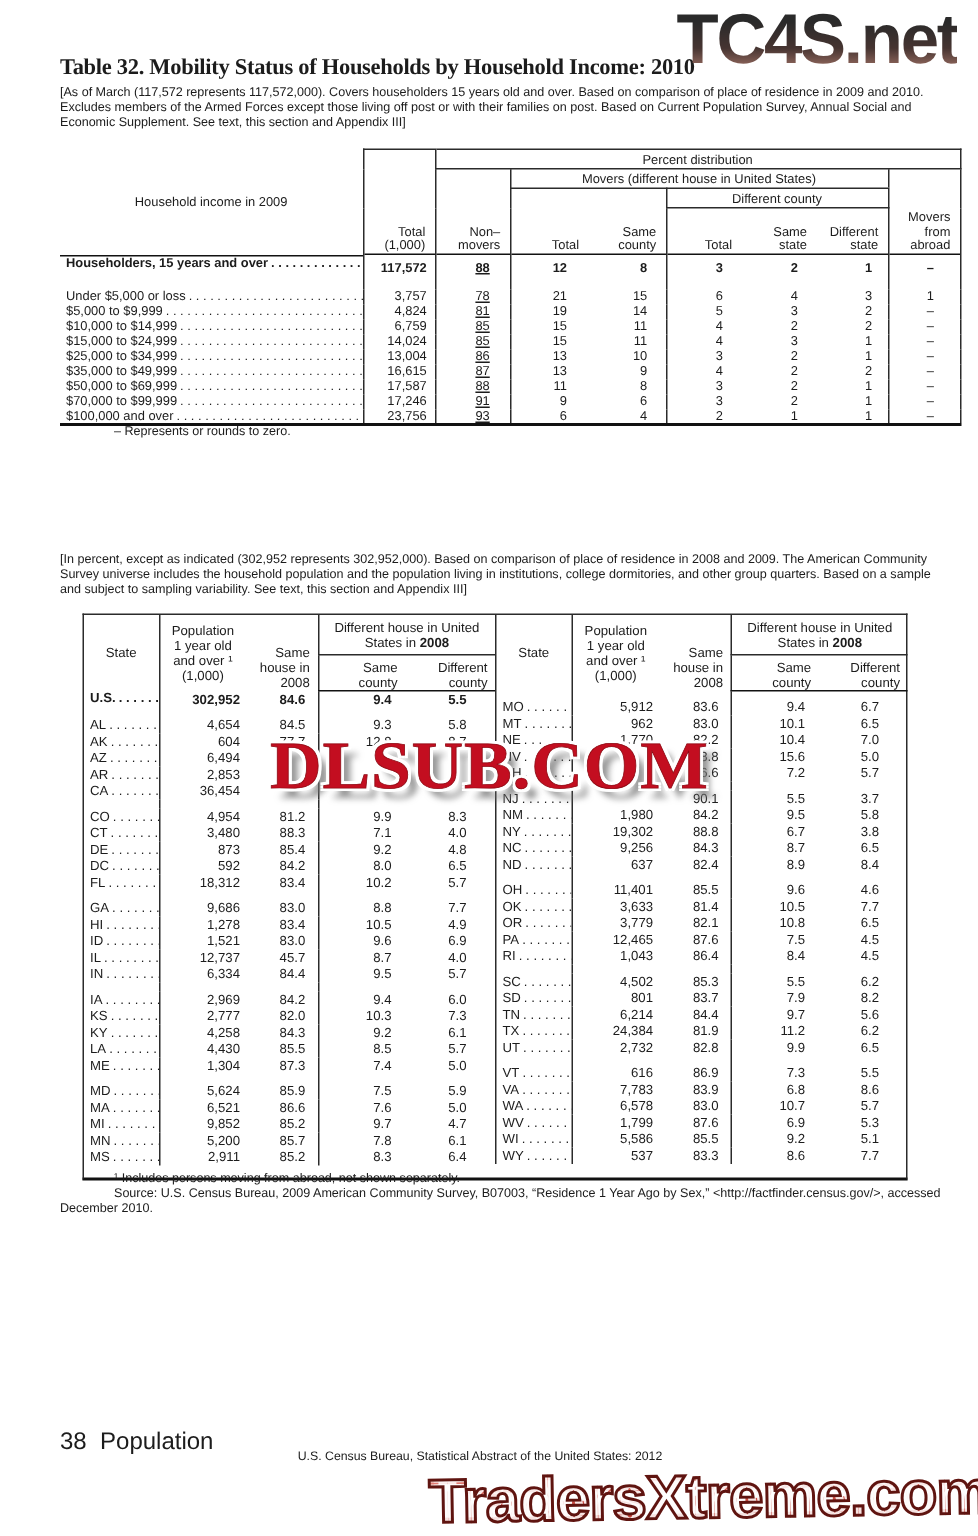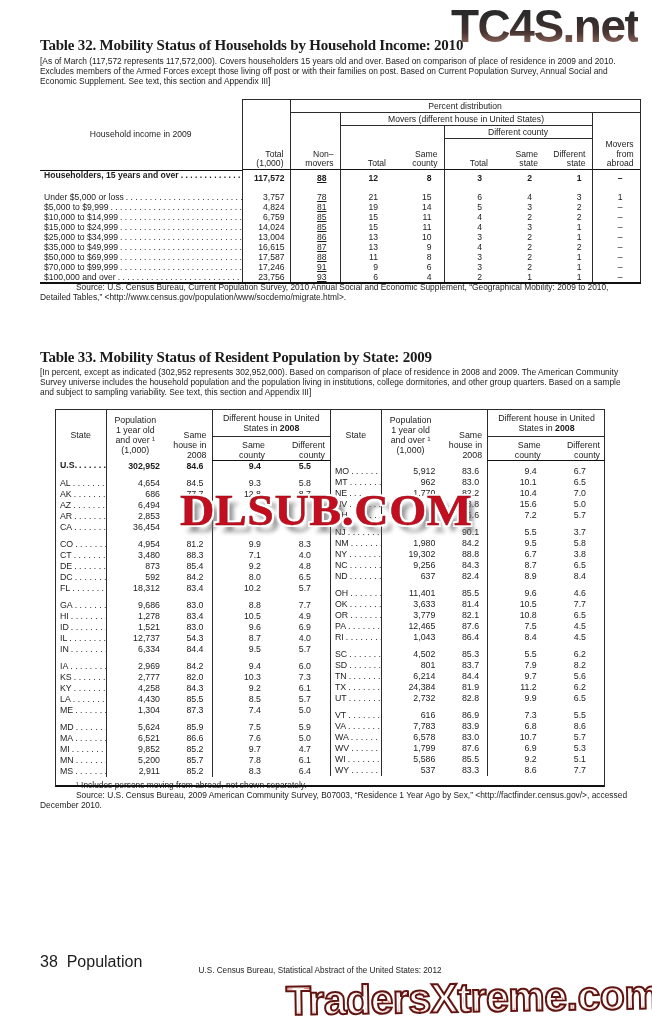"– Represents or rounds to" p { html: none -> <p>– Represents or rounds to zero.</p> }
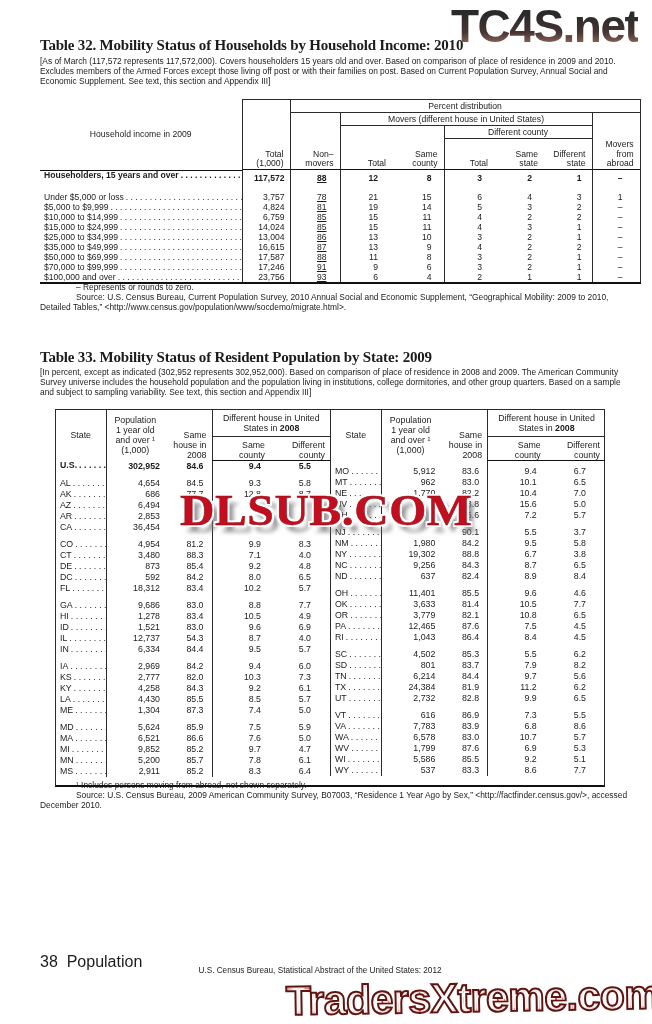"Source: U.S. Census Bureau, Current" p { html: <p>Source: U.S. Census Bureau, Current Population Survey, 2010 Annual Social and Economic Supplement, “Geographical Mobility: 2009 to 2010, Detailed Tables,” &lt;http://www.census.gov/population/www/socdemo/migrate.html&gt;.</p> -> none }
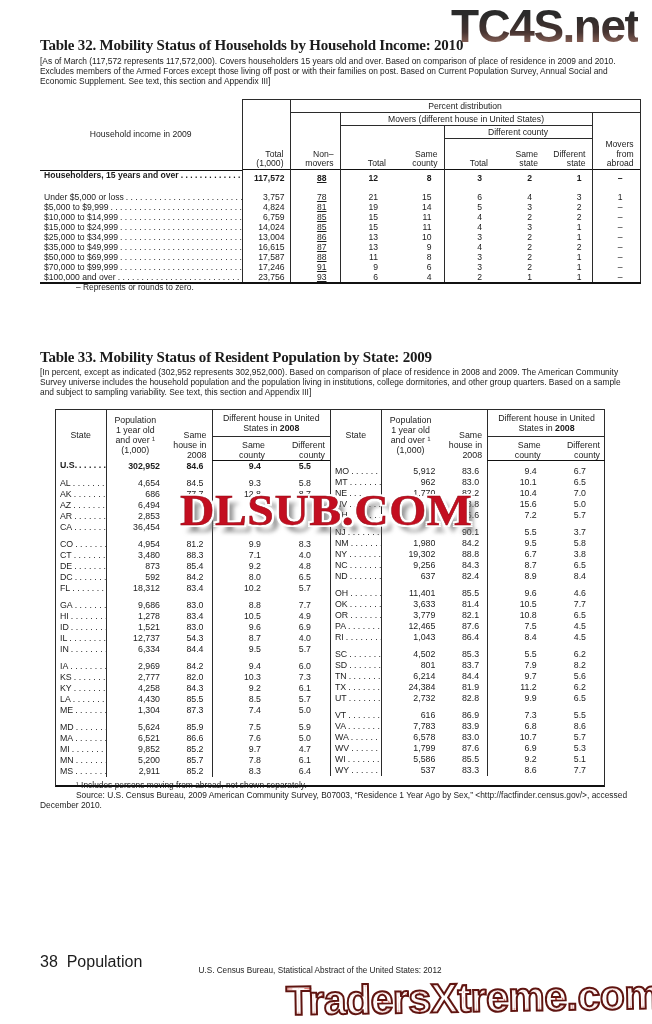"Table 33. Mobility Status of" div.abs { html: <div>Table 33. Mobility Status of Resident Population by State: 2009</div> -> none }
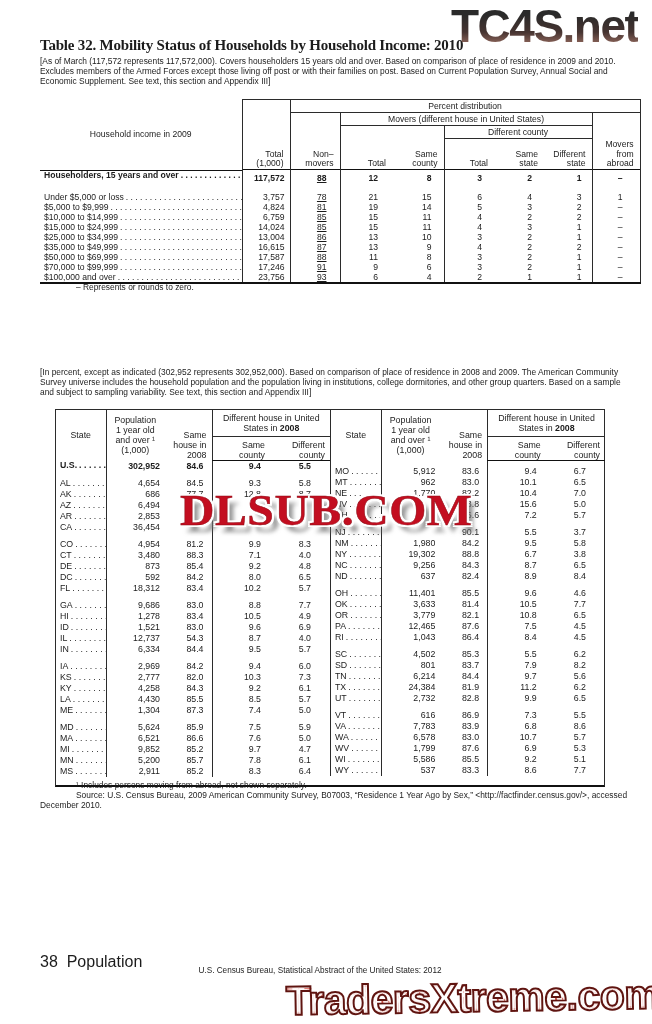"686" td.num { text: 686 -> 604 }
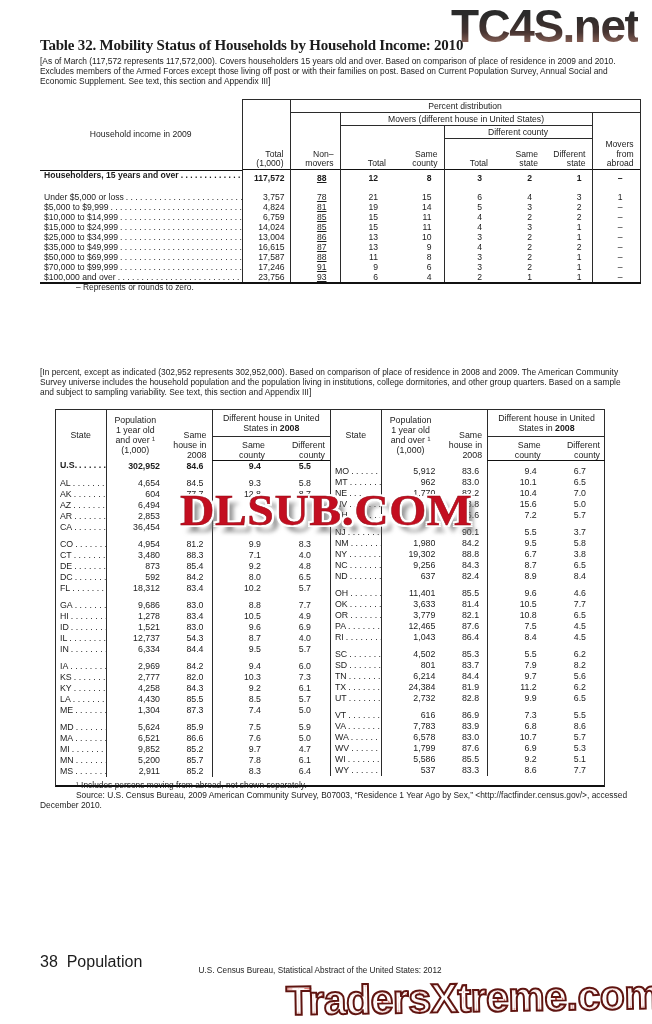"54.3" td.num { text: 54.3 -> 45.7 }
